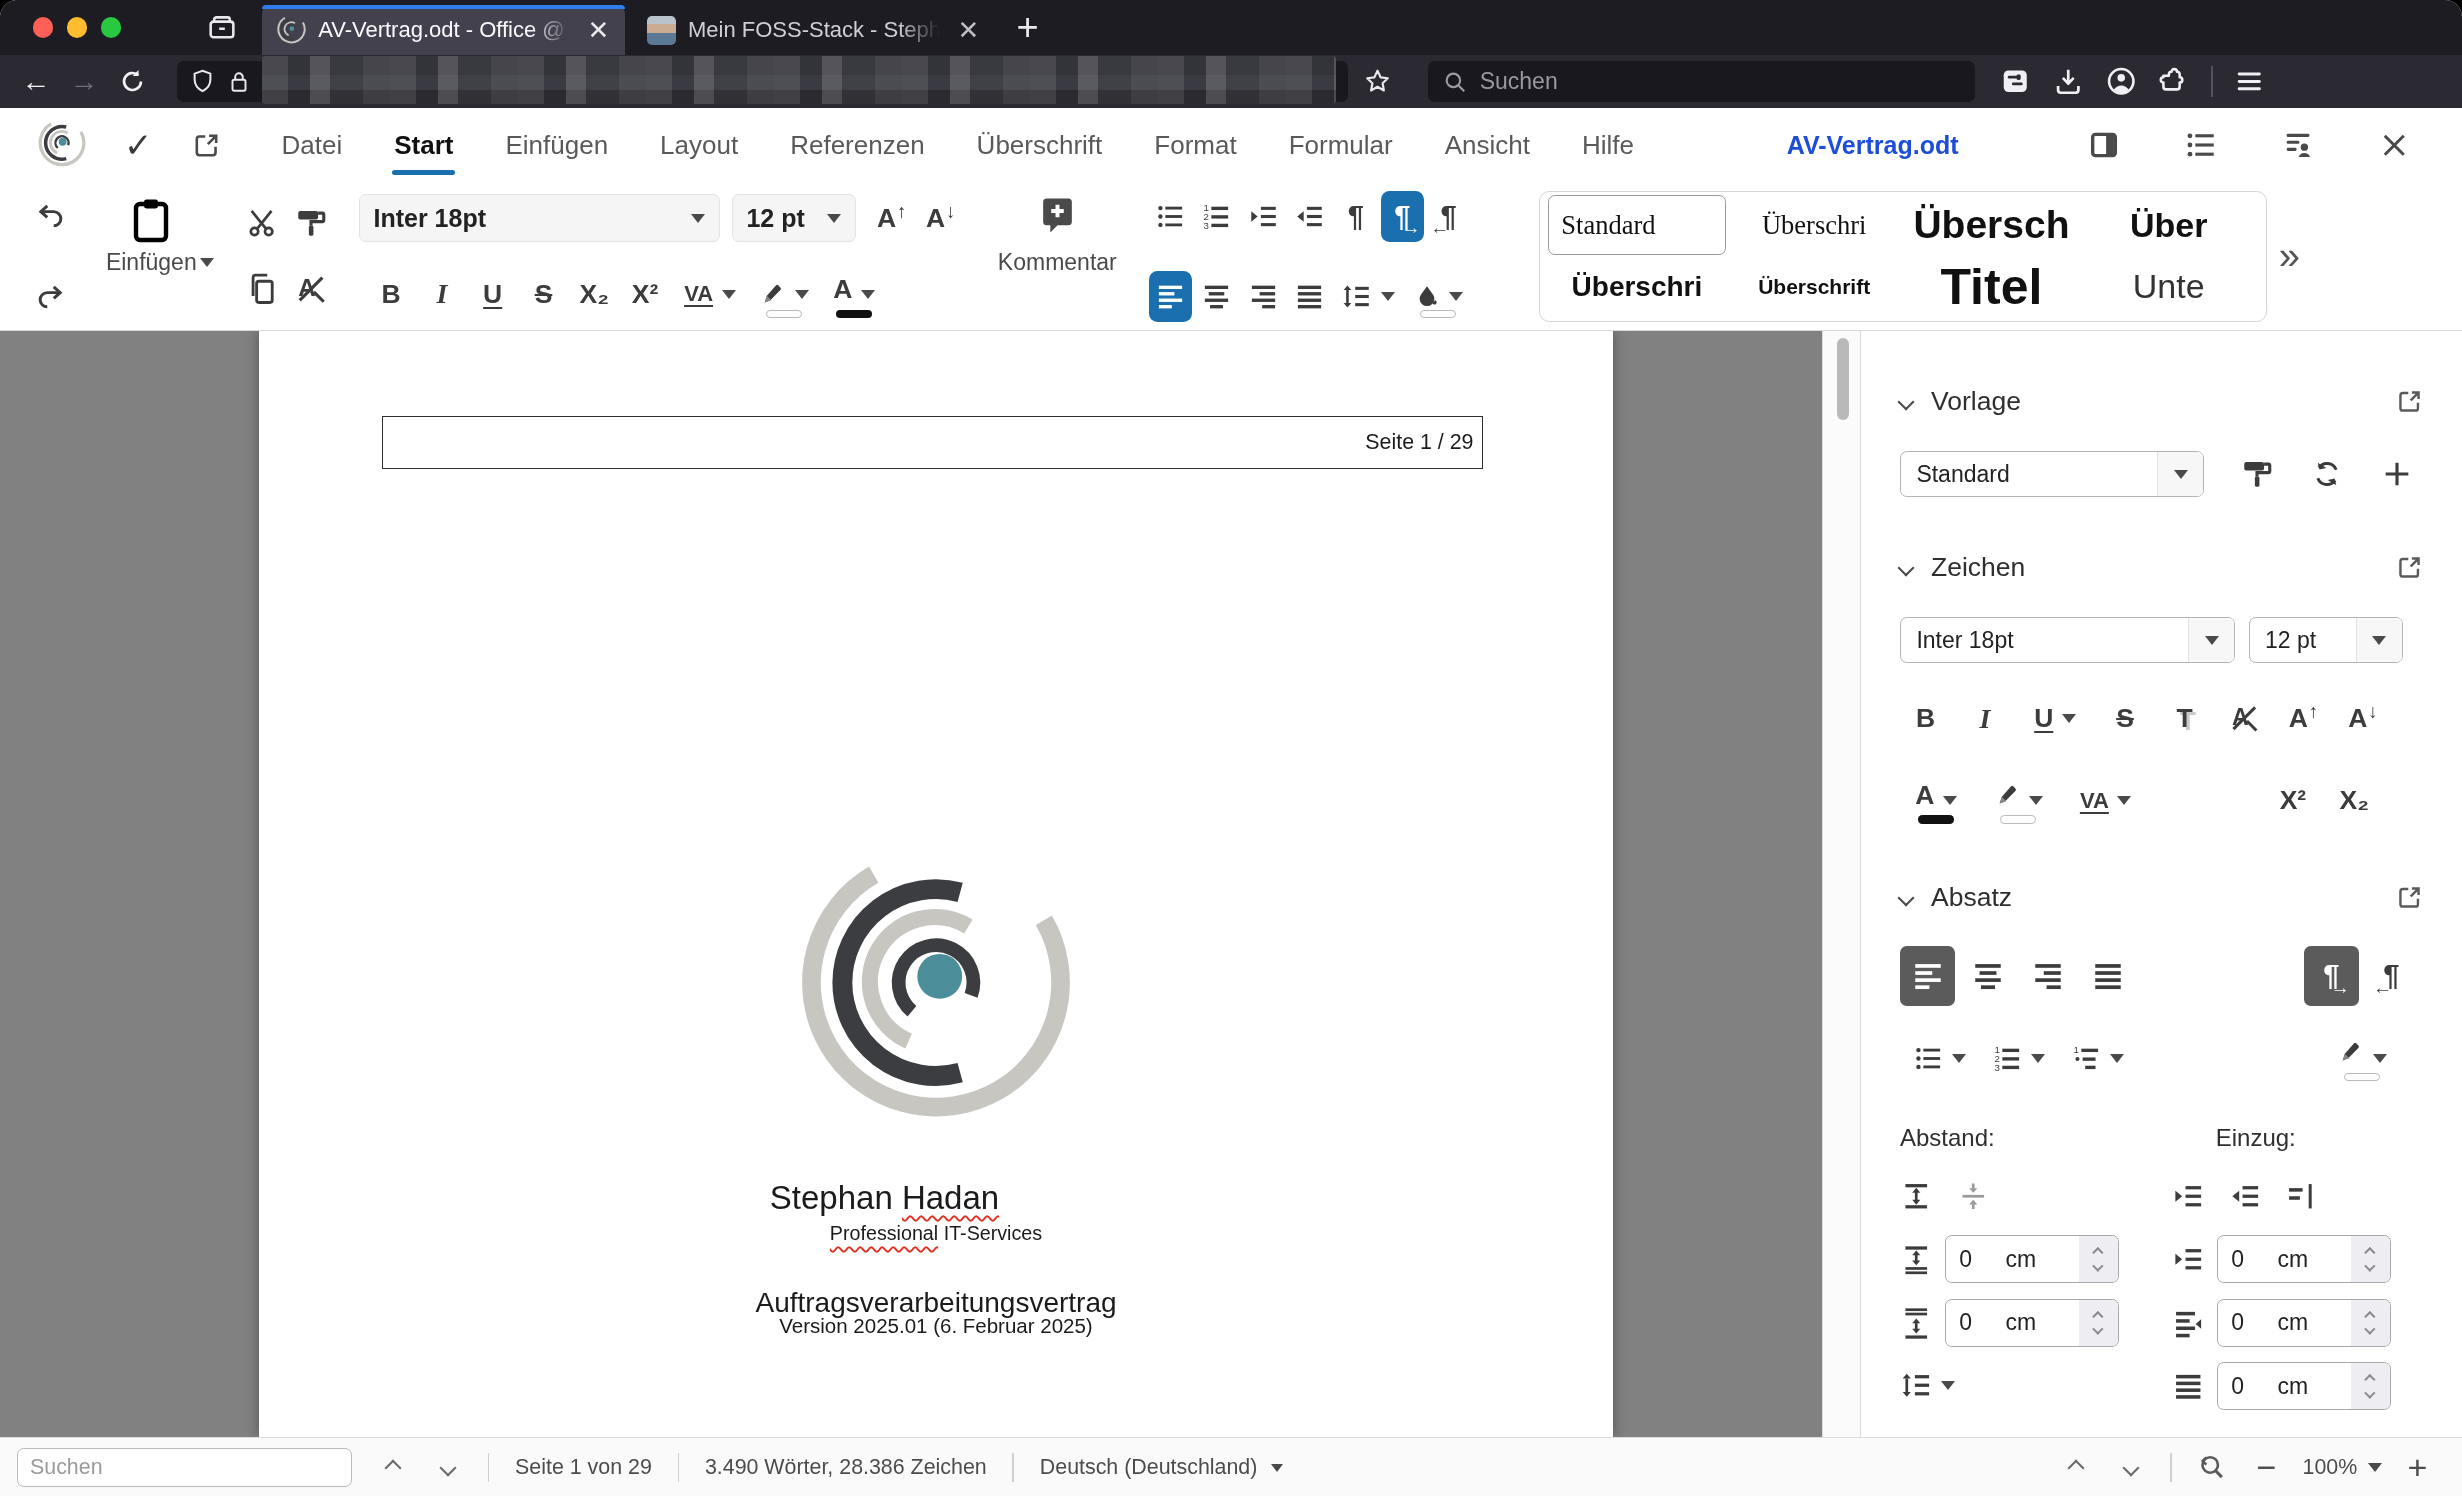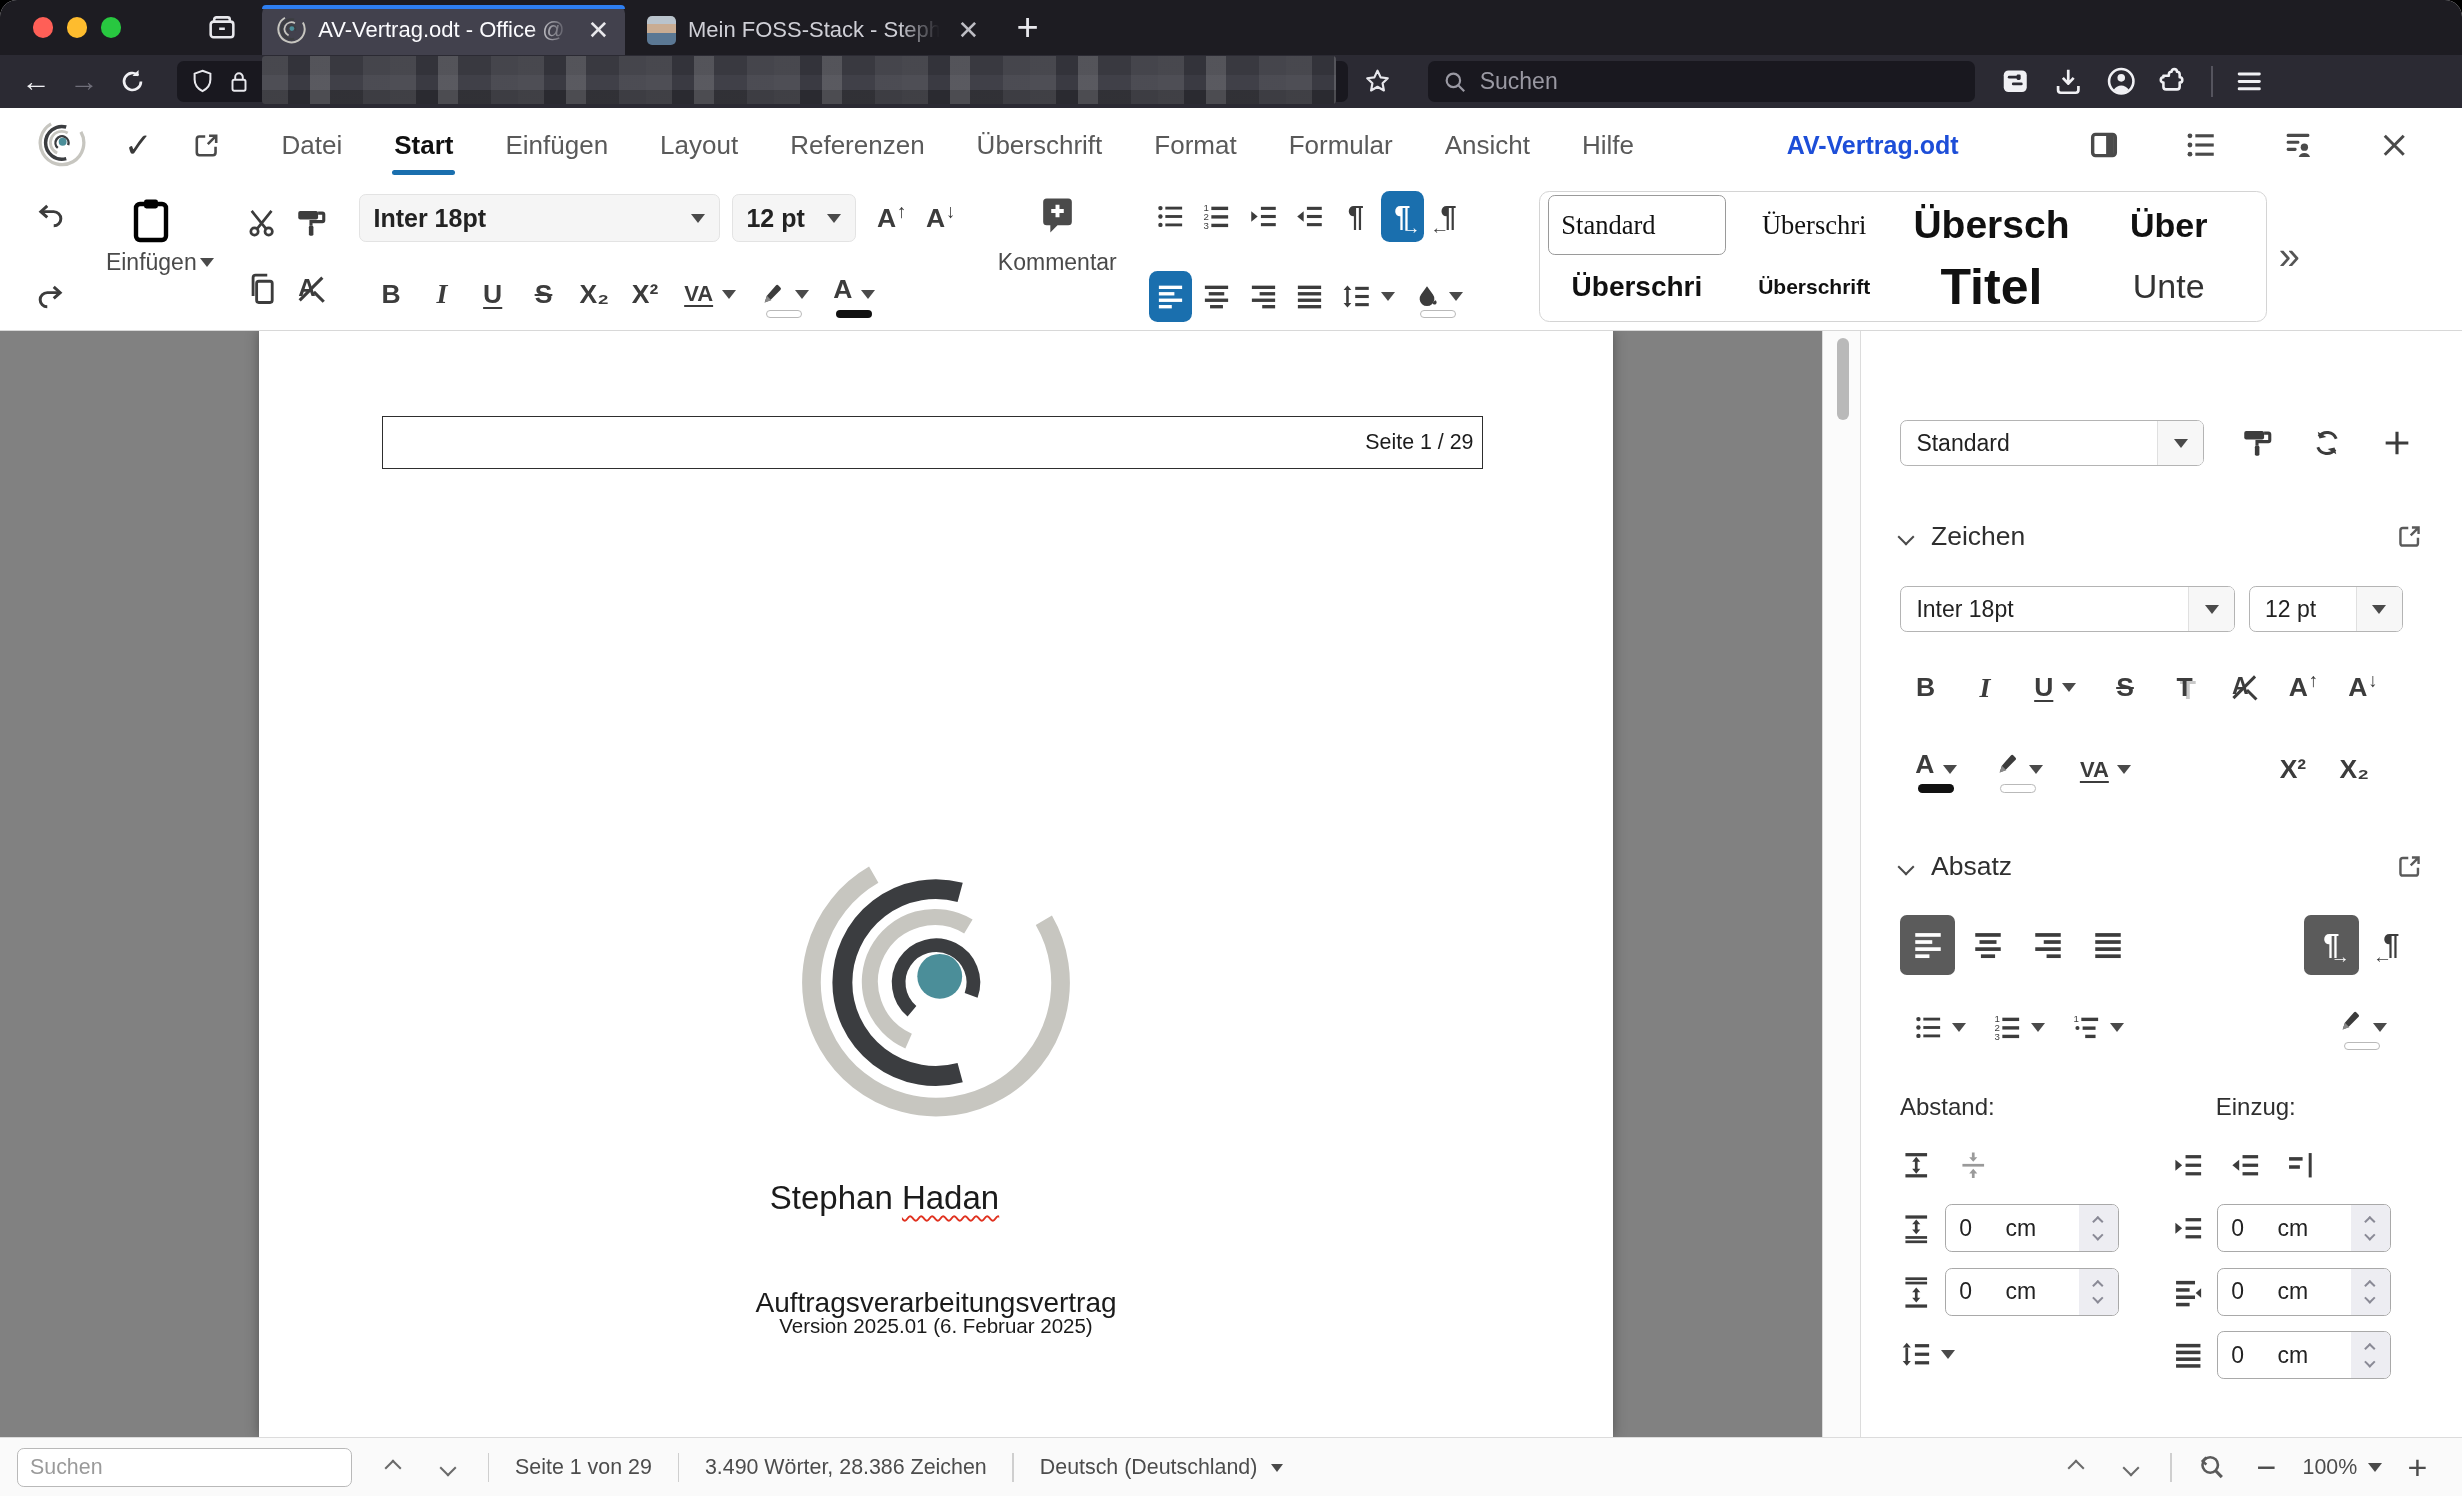"Vorlage" div.sechead { html: none -> <div> <span></span> <span>Vorlage</span> <span> <svg> <use></use> </svg> </span> </div> }
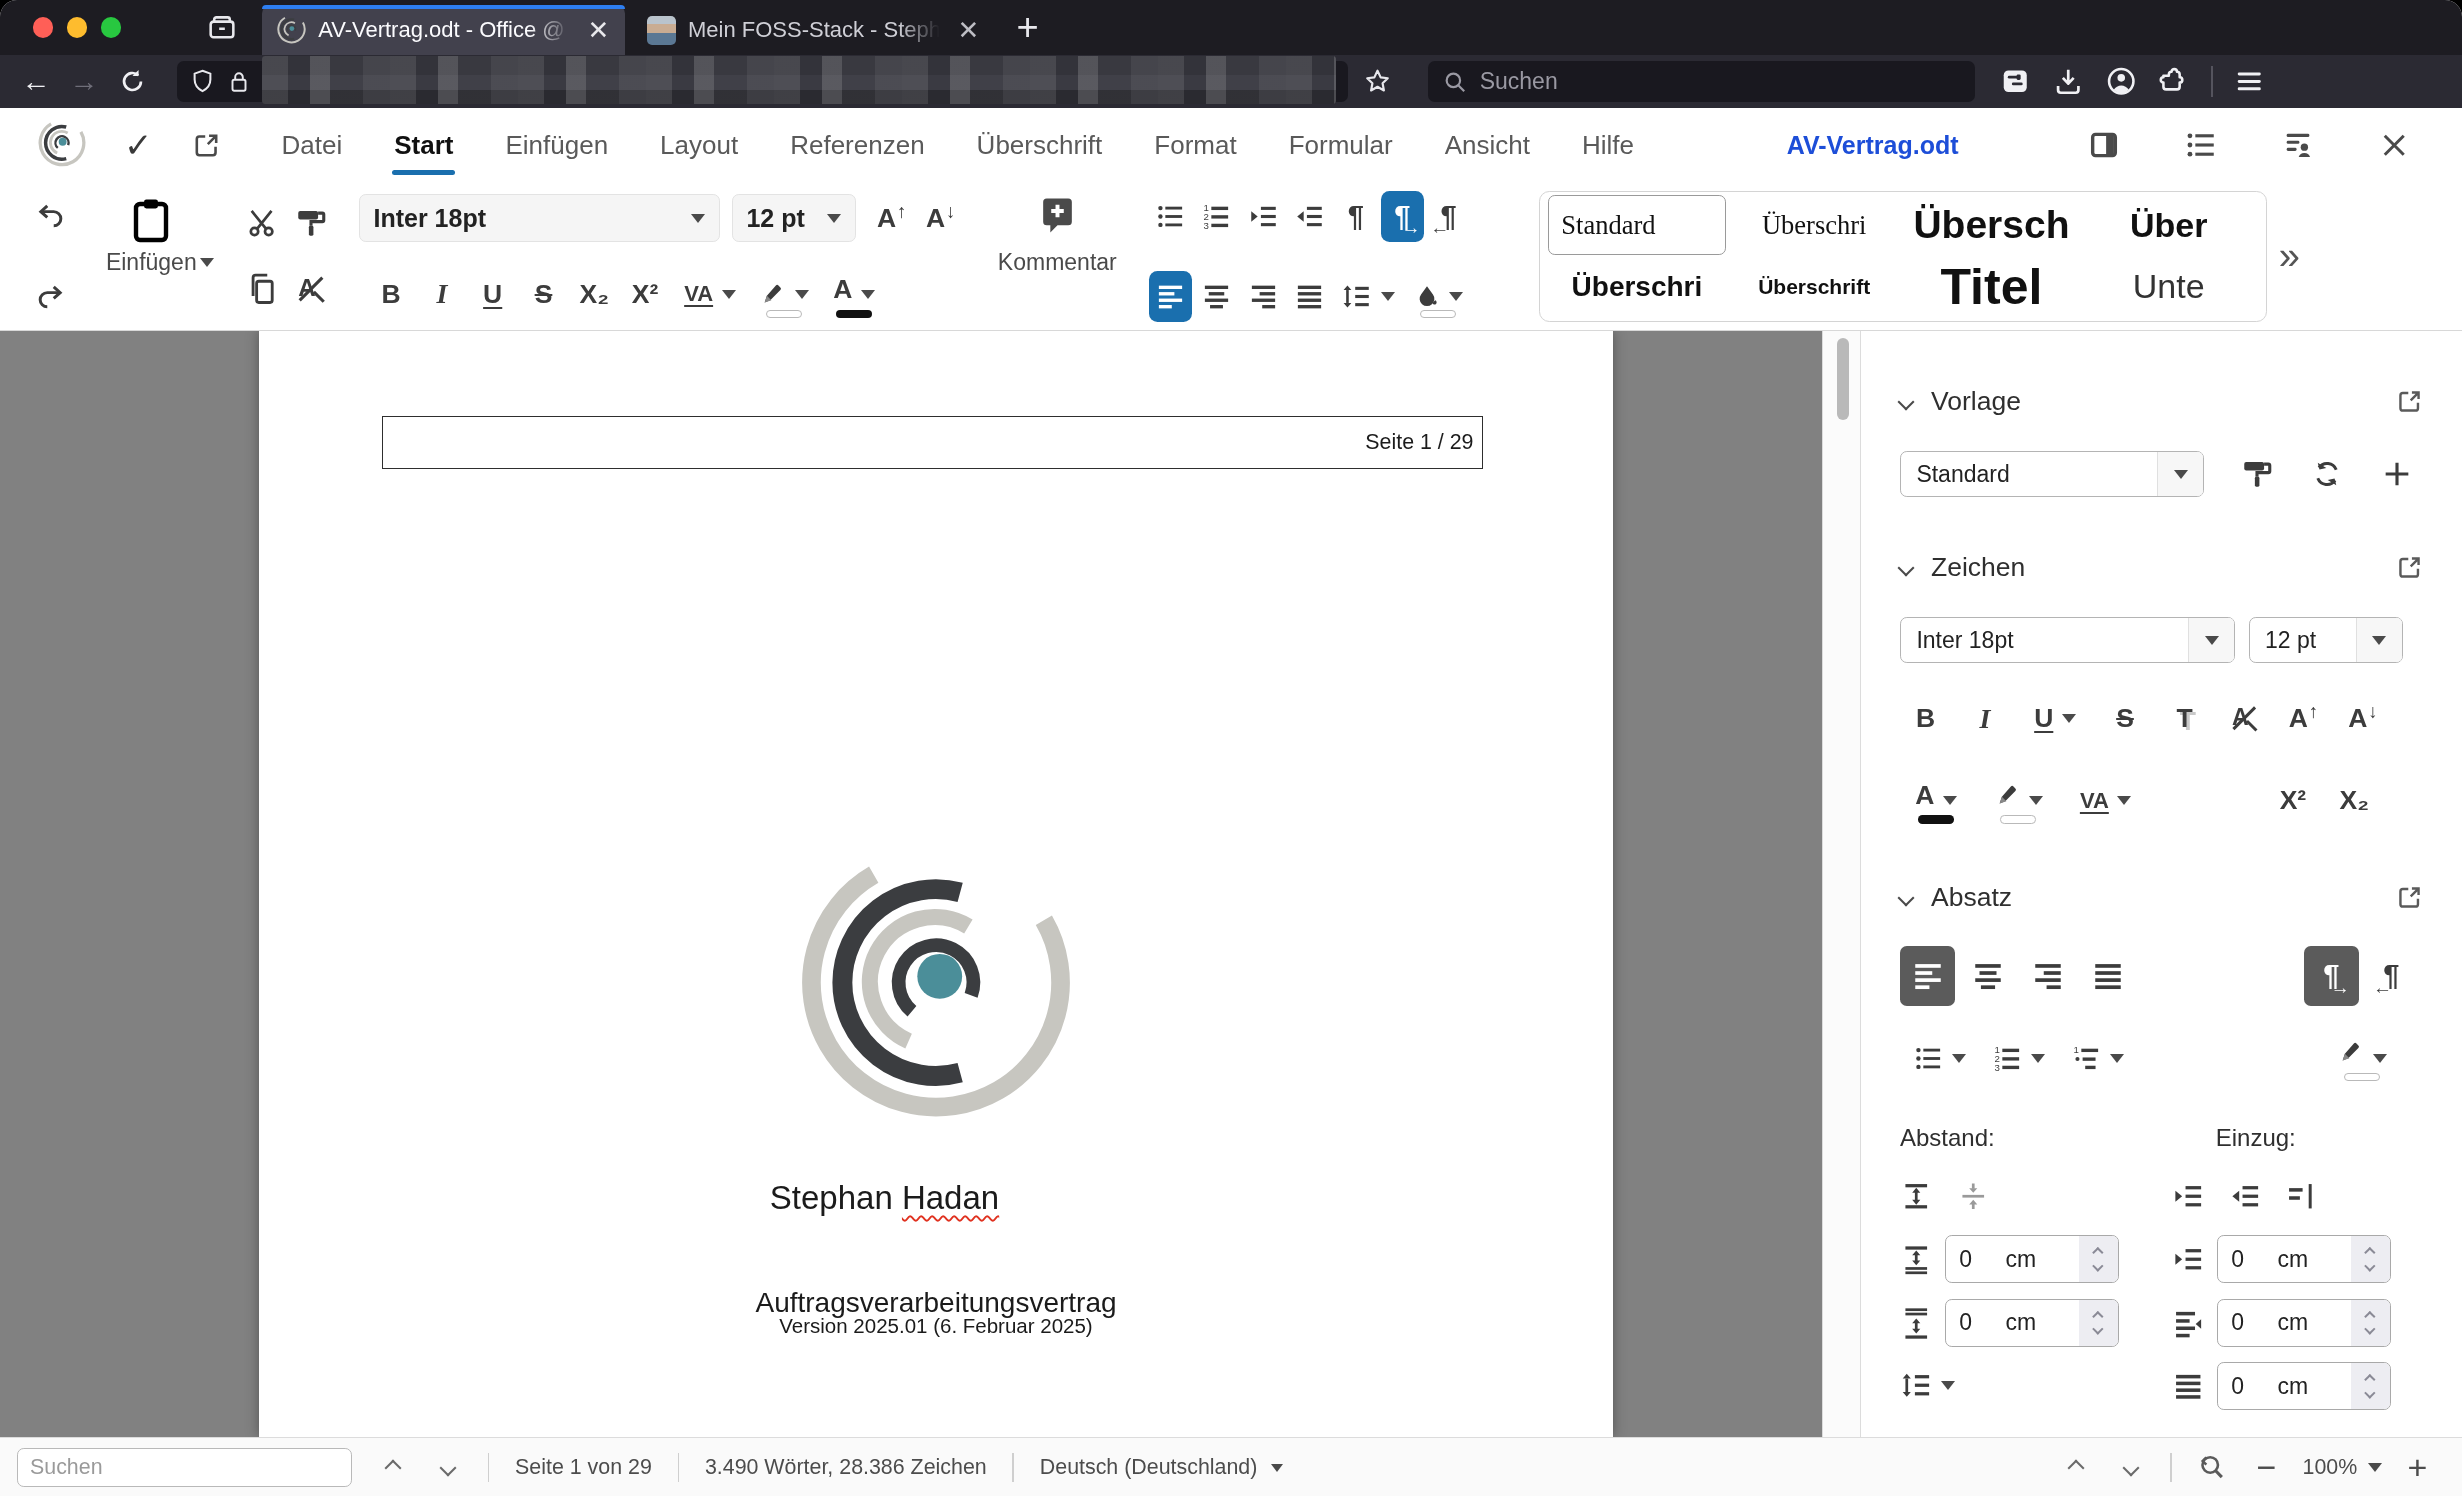"Professional IT-Services" div.docsub { html: none -> <div> <span>Professional</span> <span>IT-Services</span> </div> }
